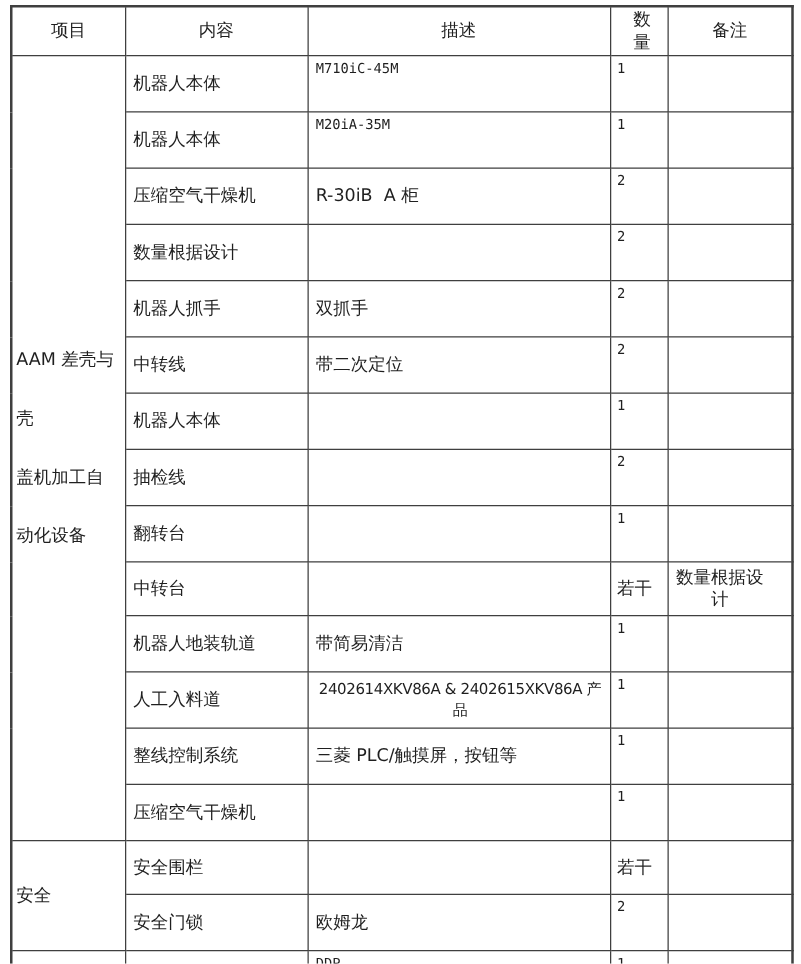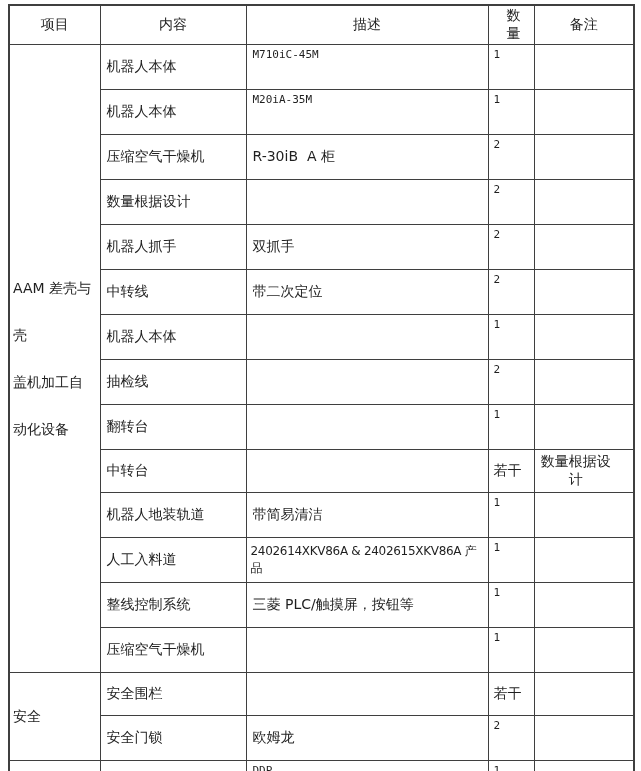"2402614XKV86A & 2402615XKV86A 产品" td.long { text-align: none -> center }
